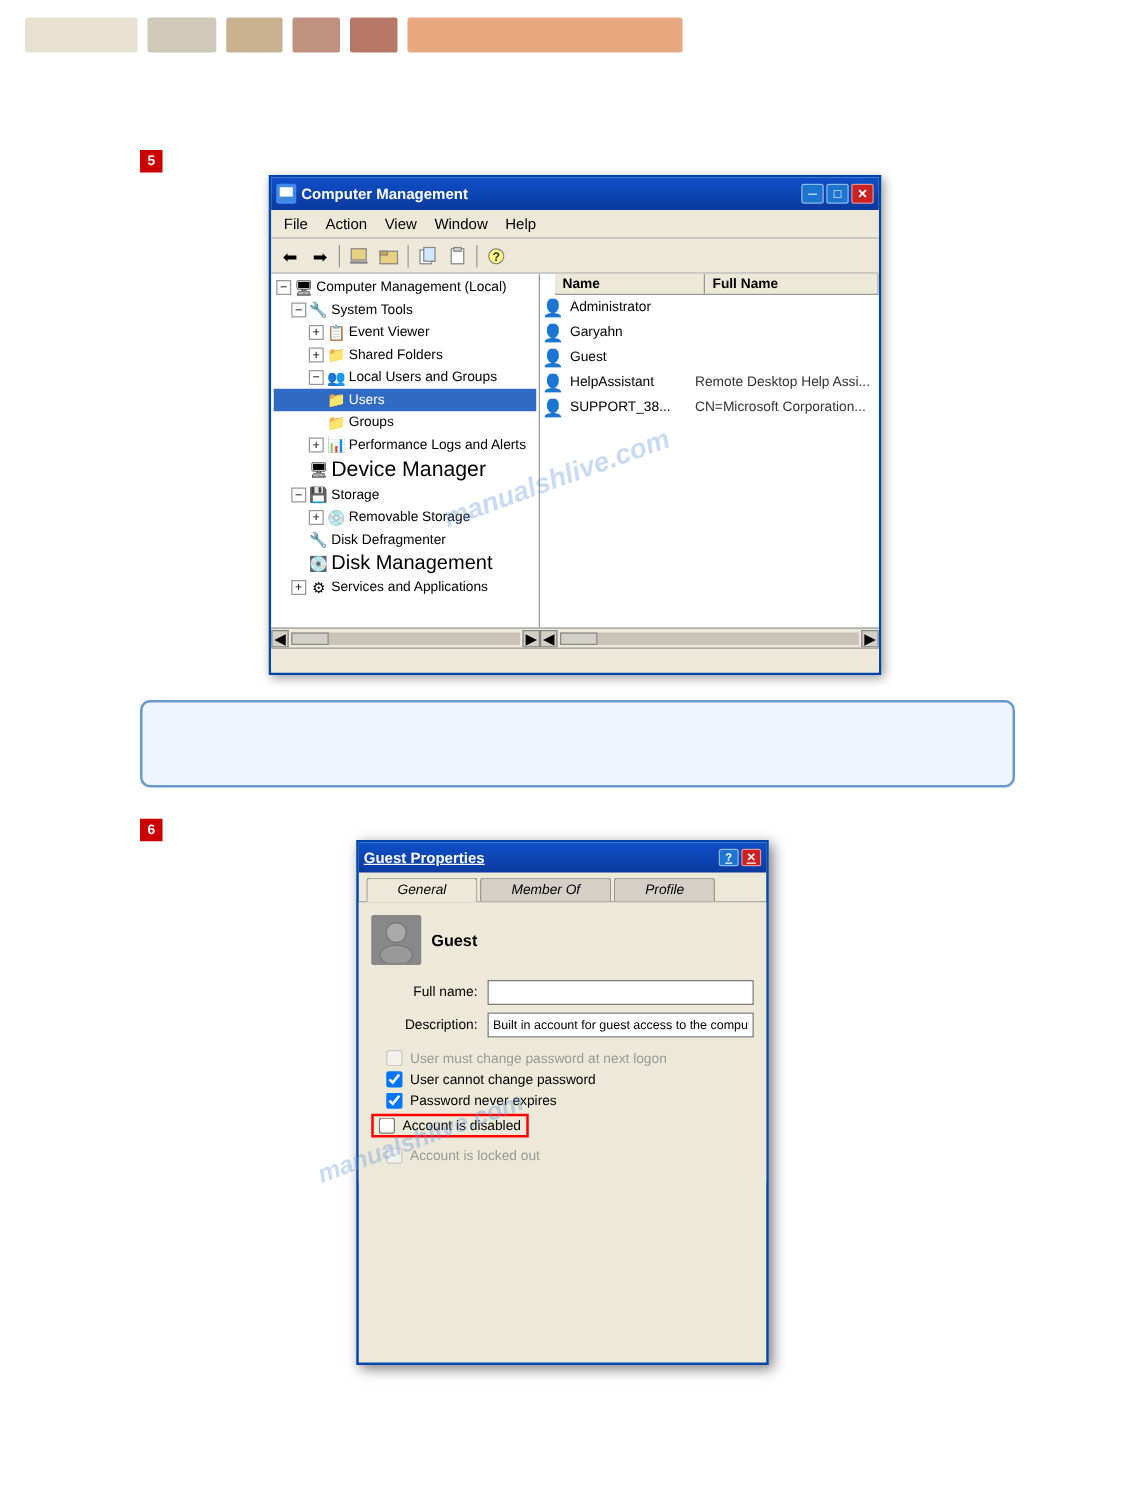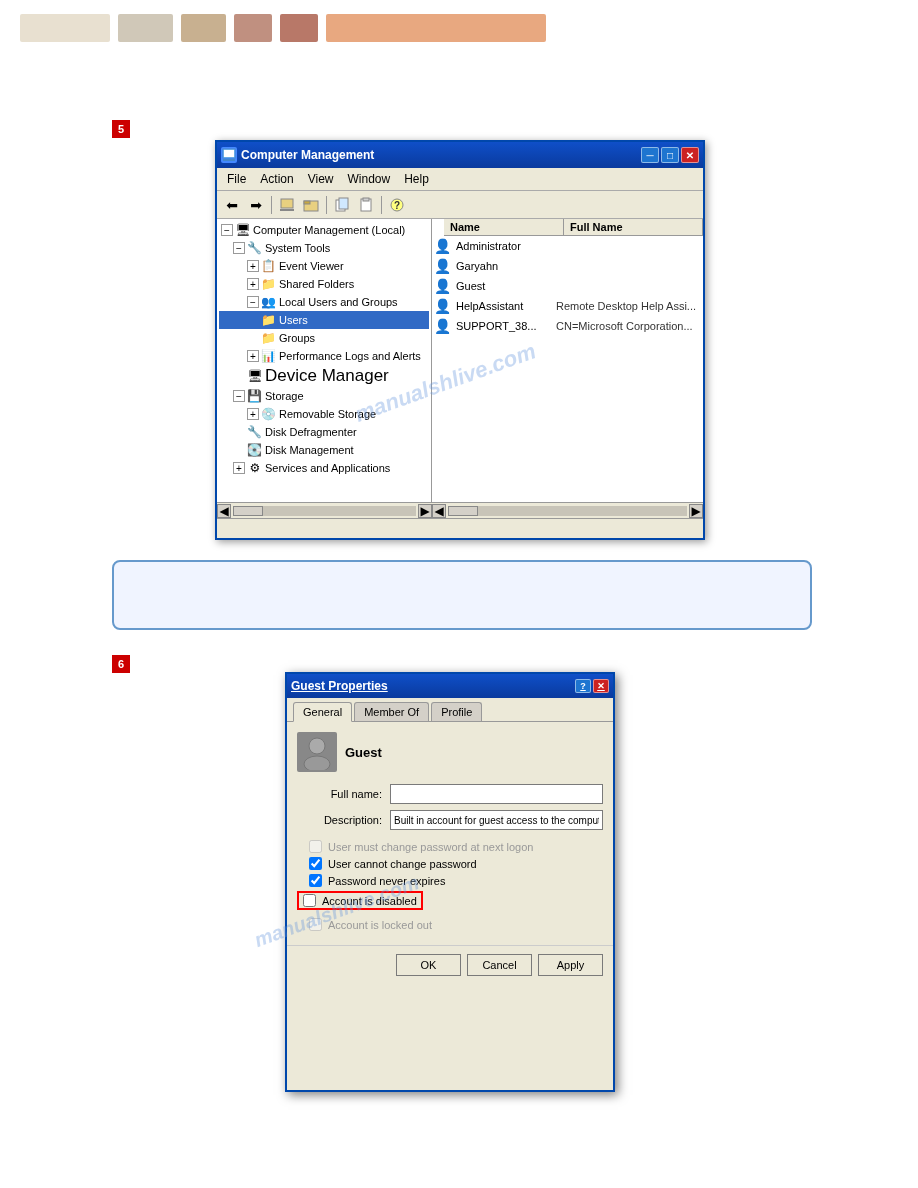"Disk Management" span { font-size: 11px -> 16px }
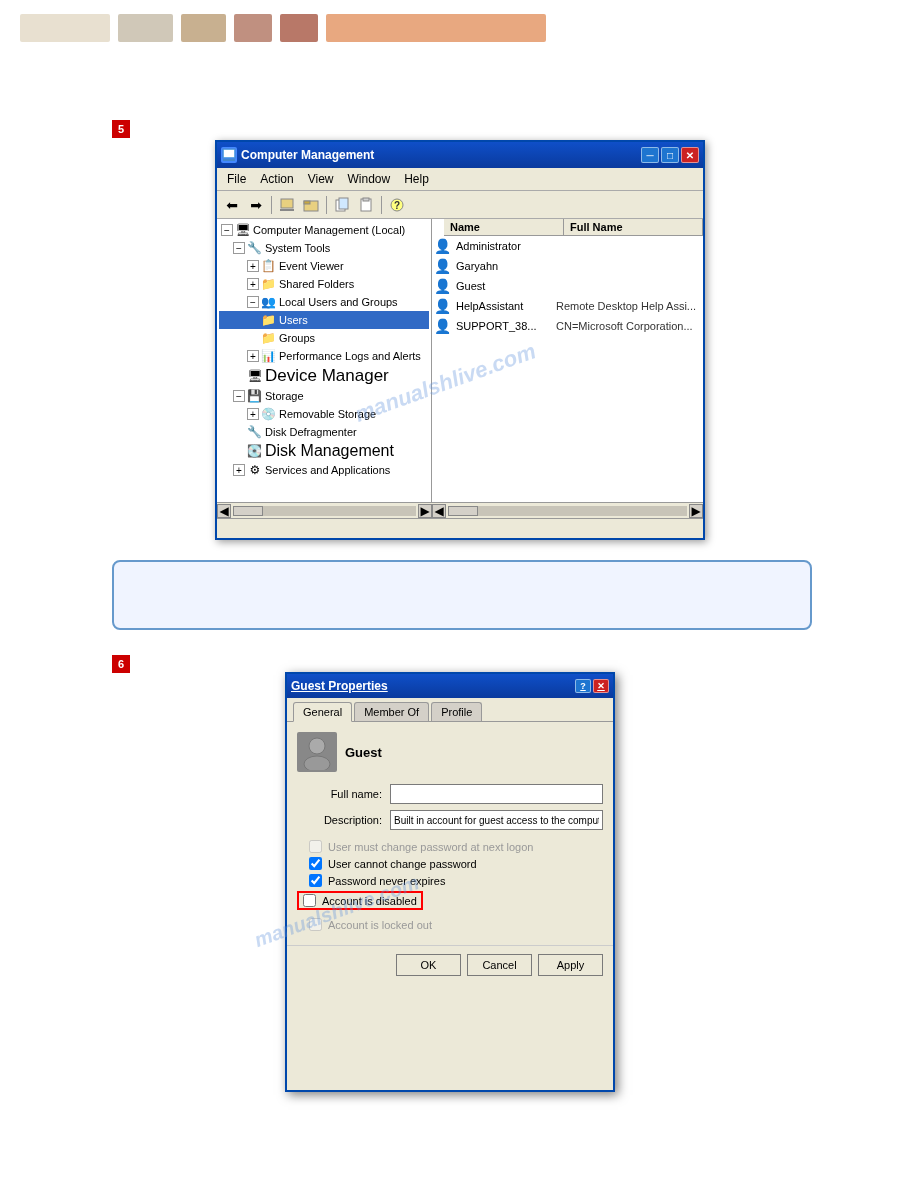"General" .tab { font-style: none -> italic; padding: 3px 9px -> 3px 24px }
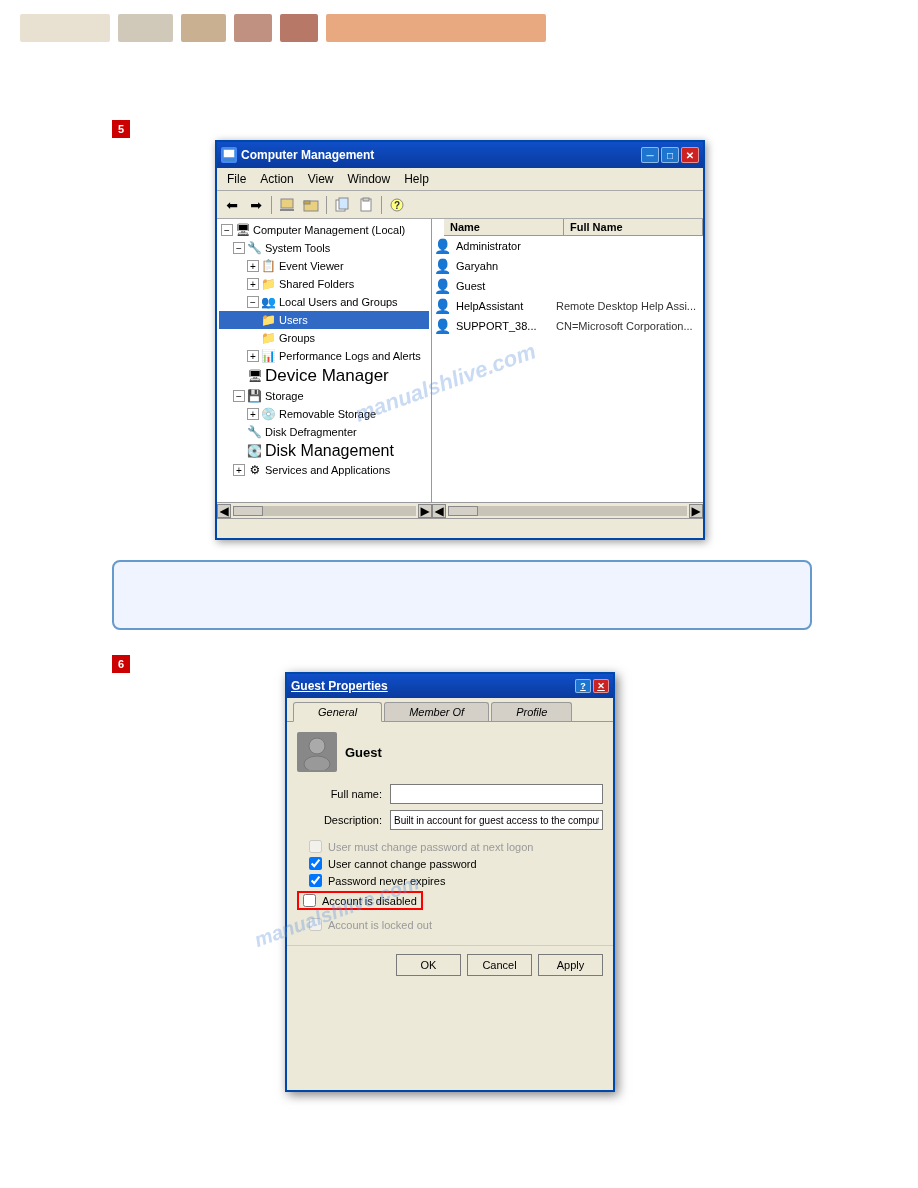"OK" div.dialog-footer { html: <div> <button>OK</button> <button>Cancel</button> <button>Apply</button> </div> -> none }
